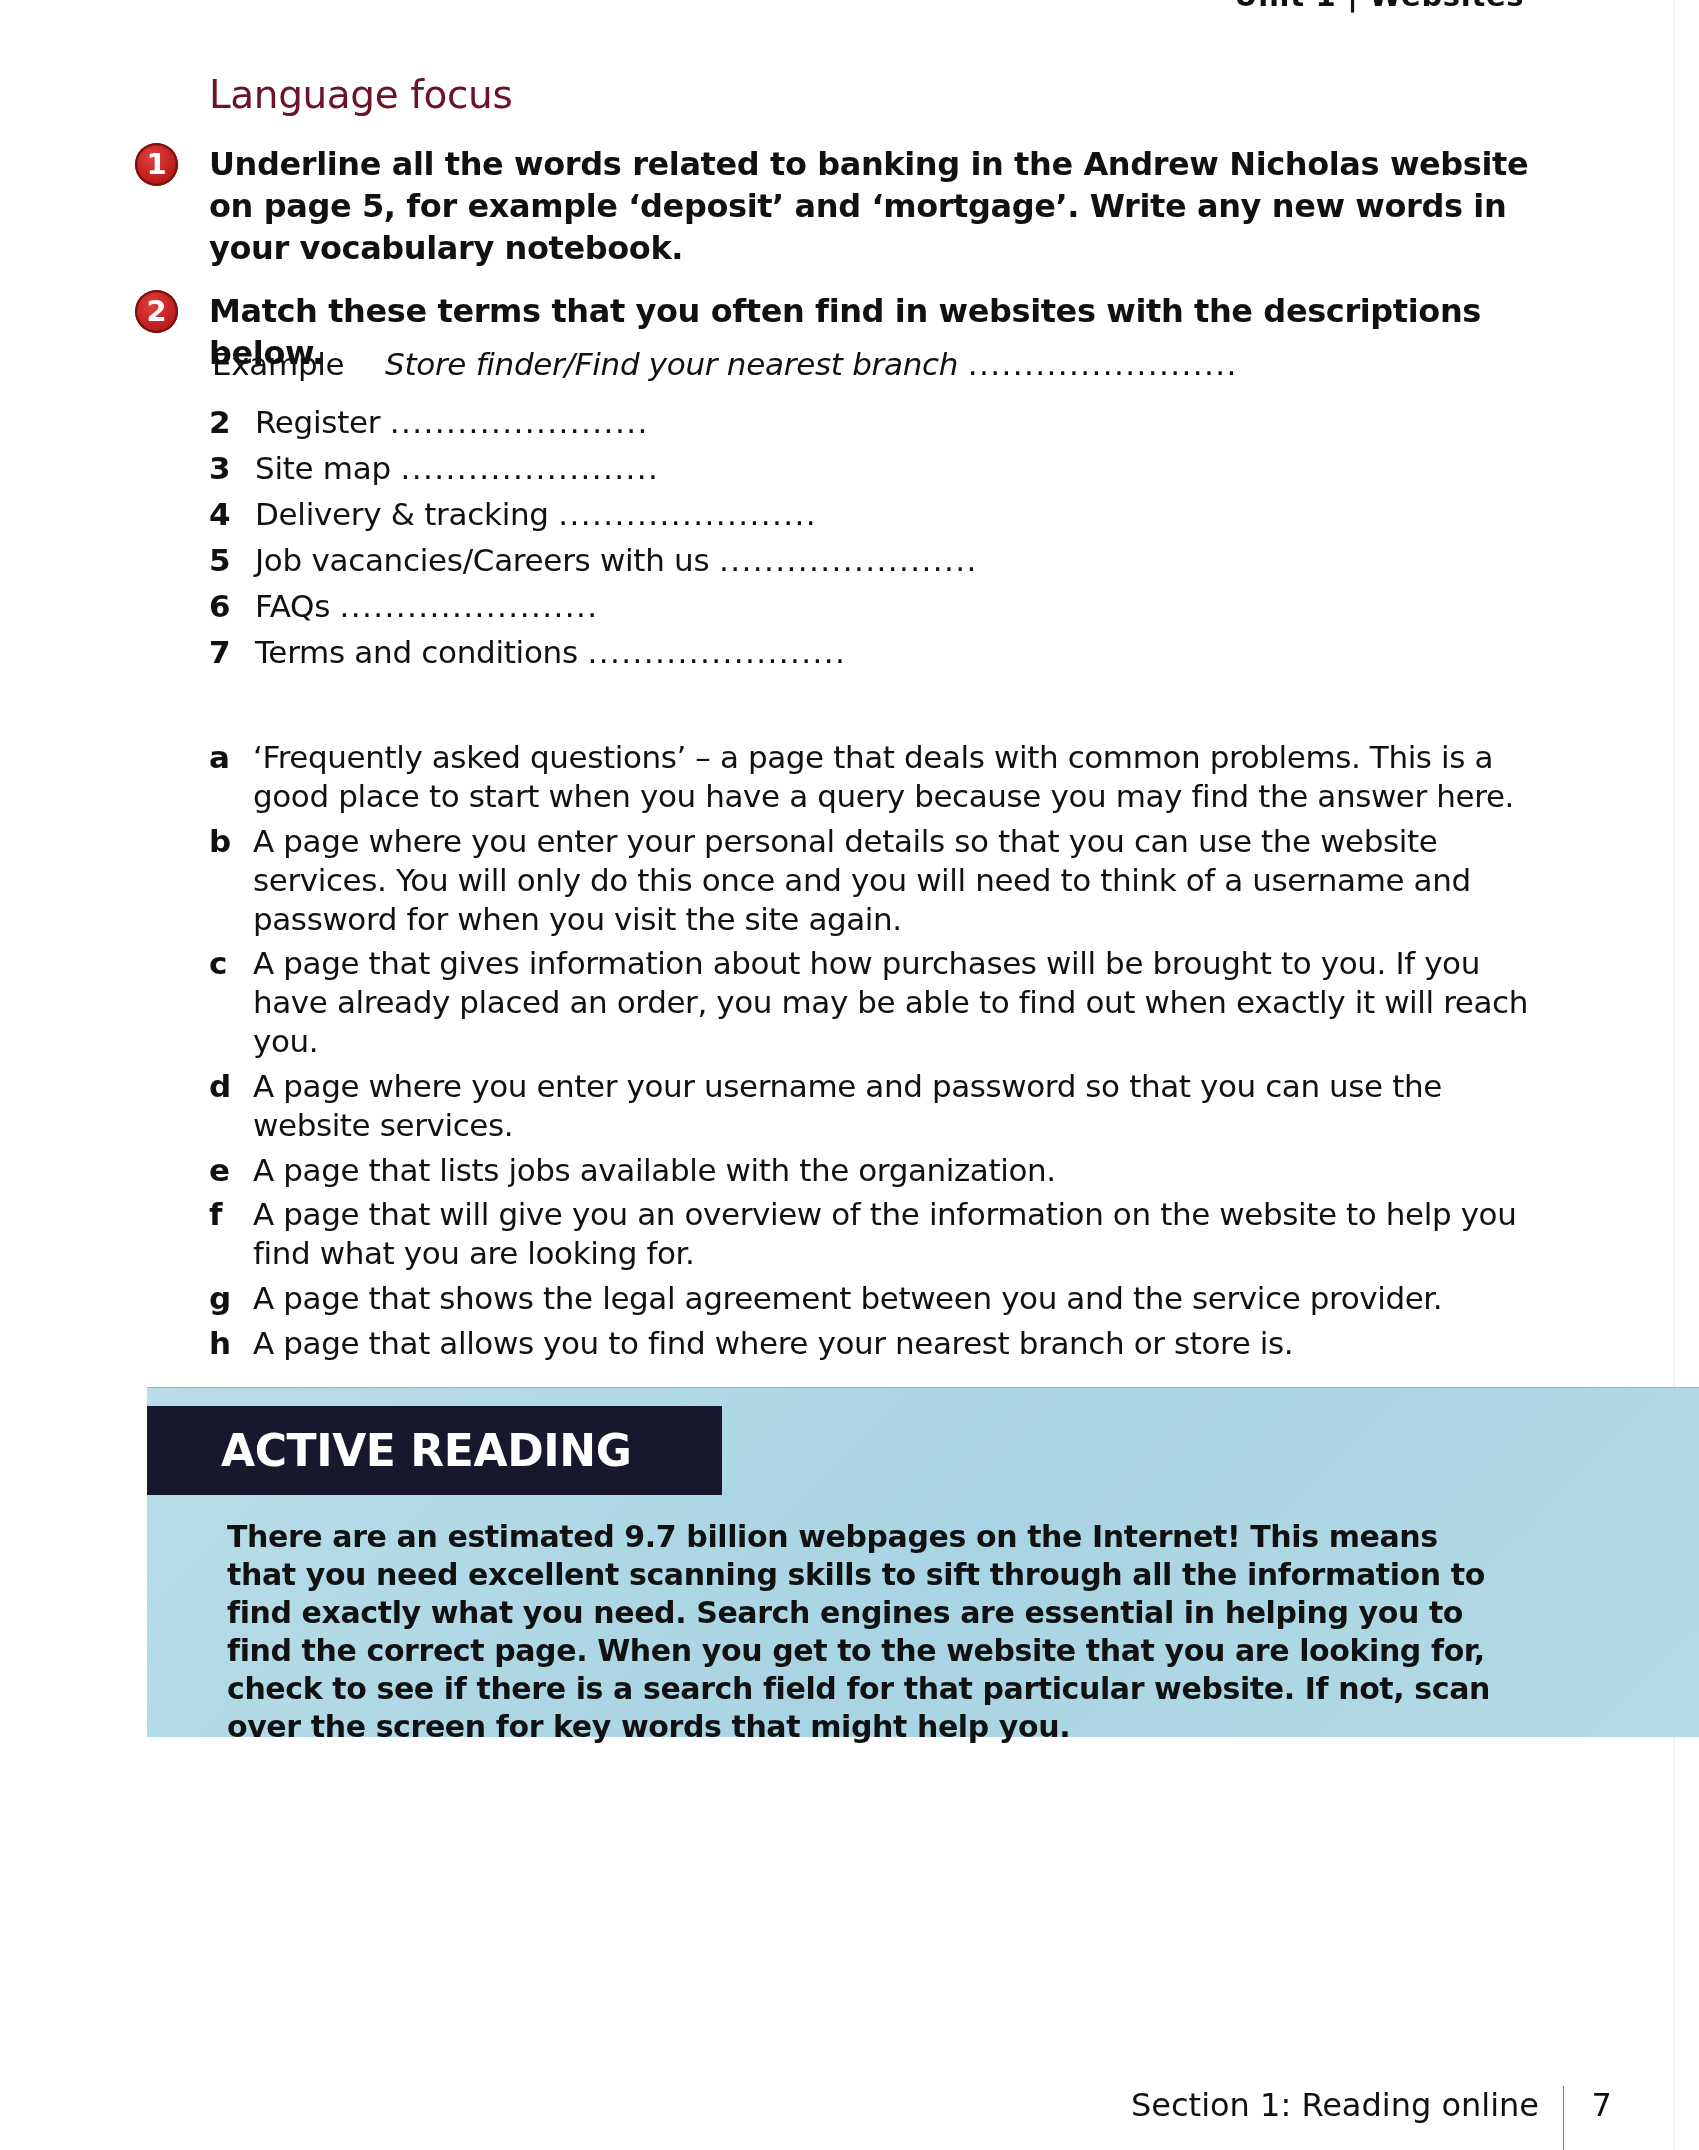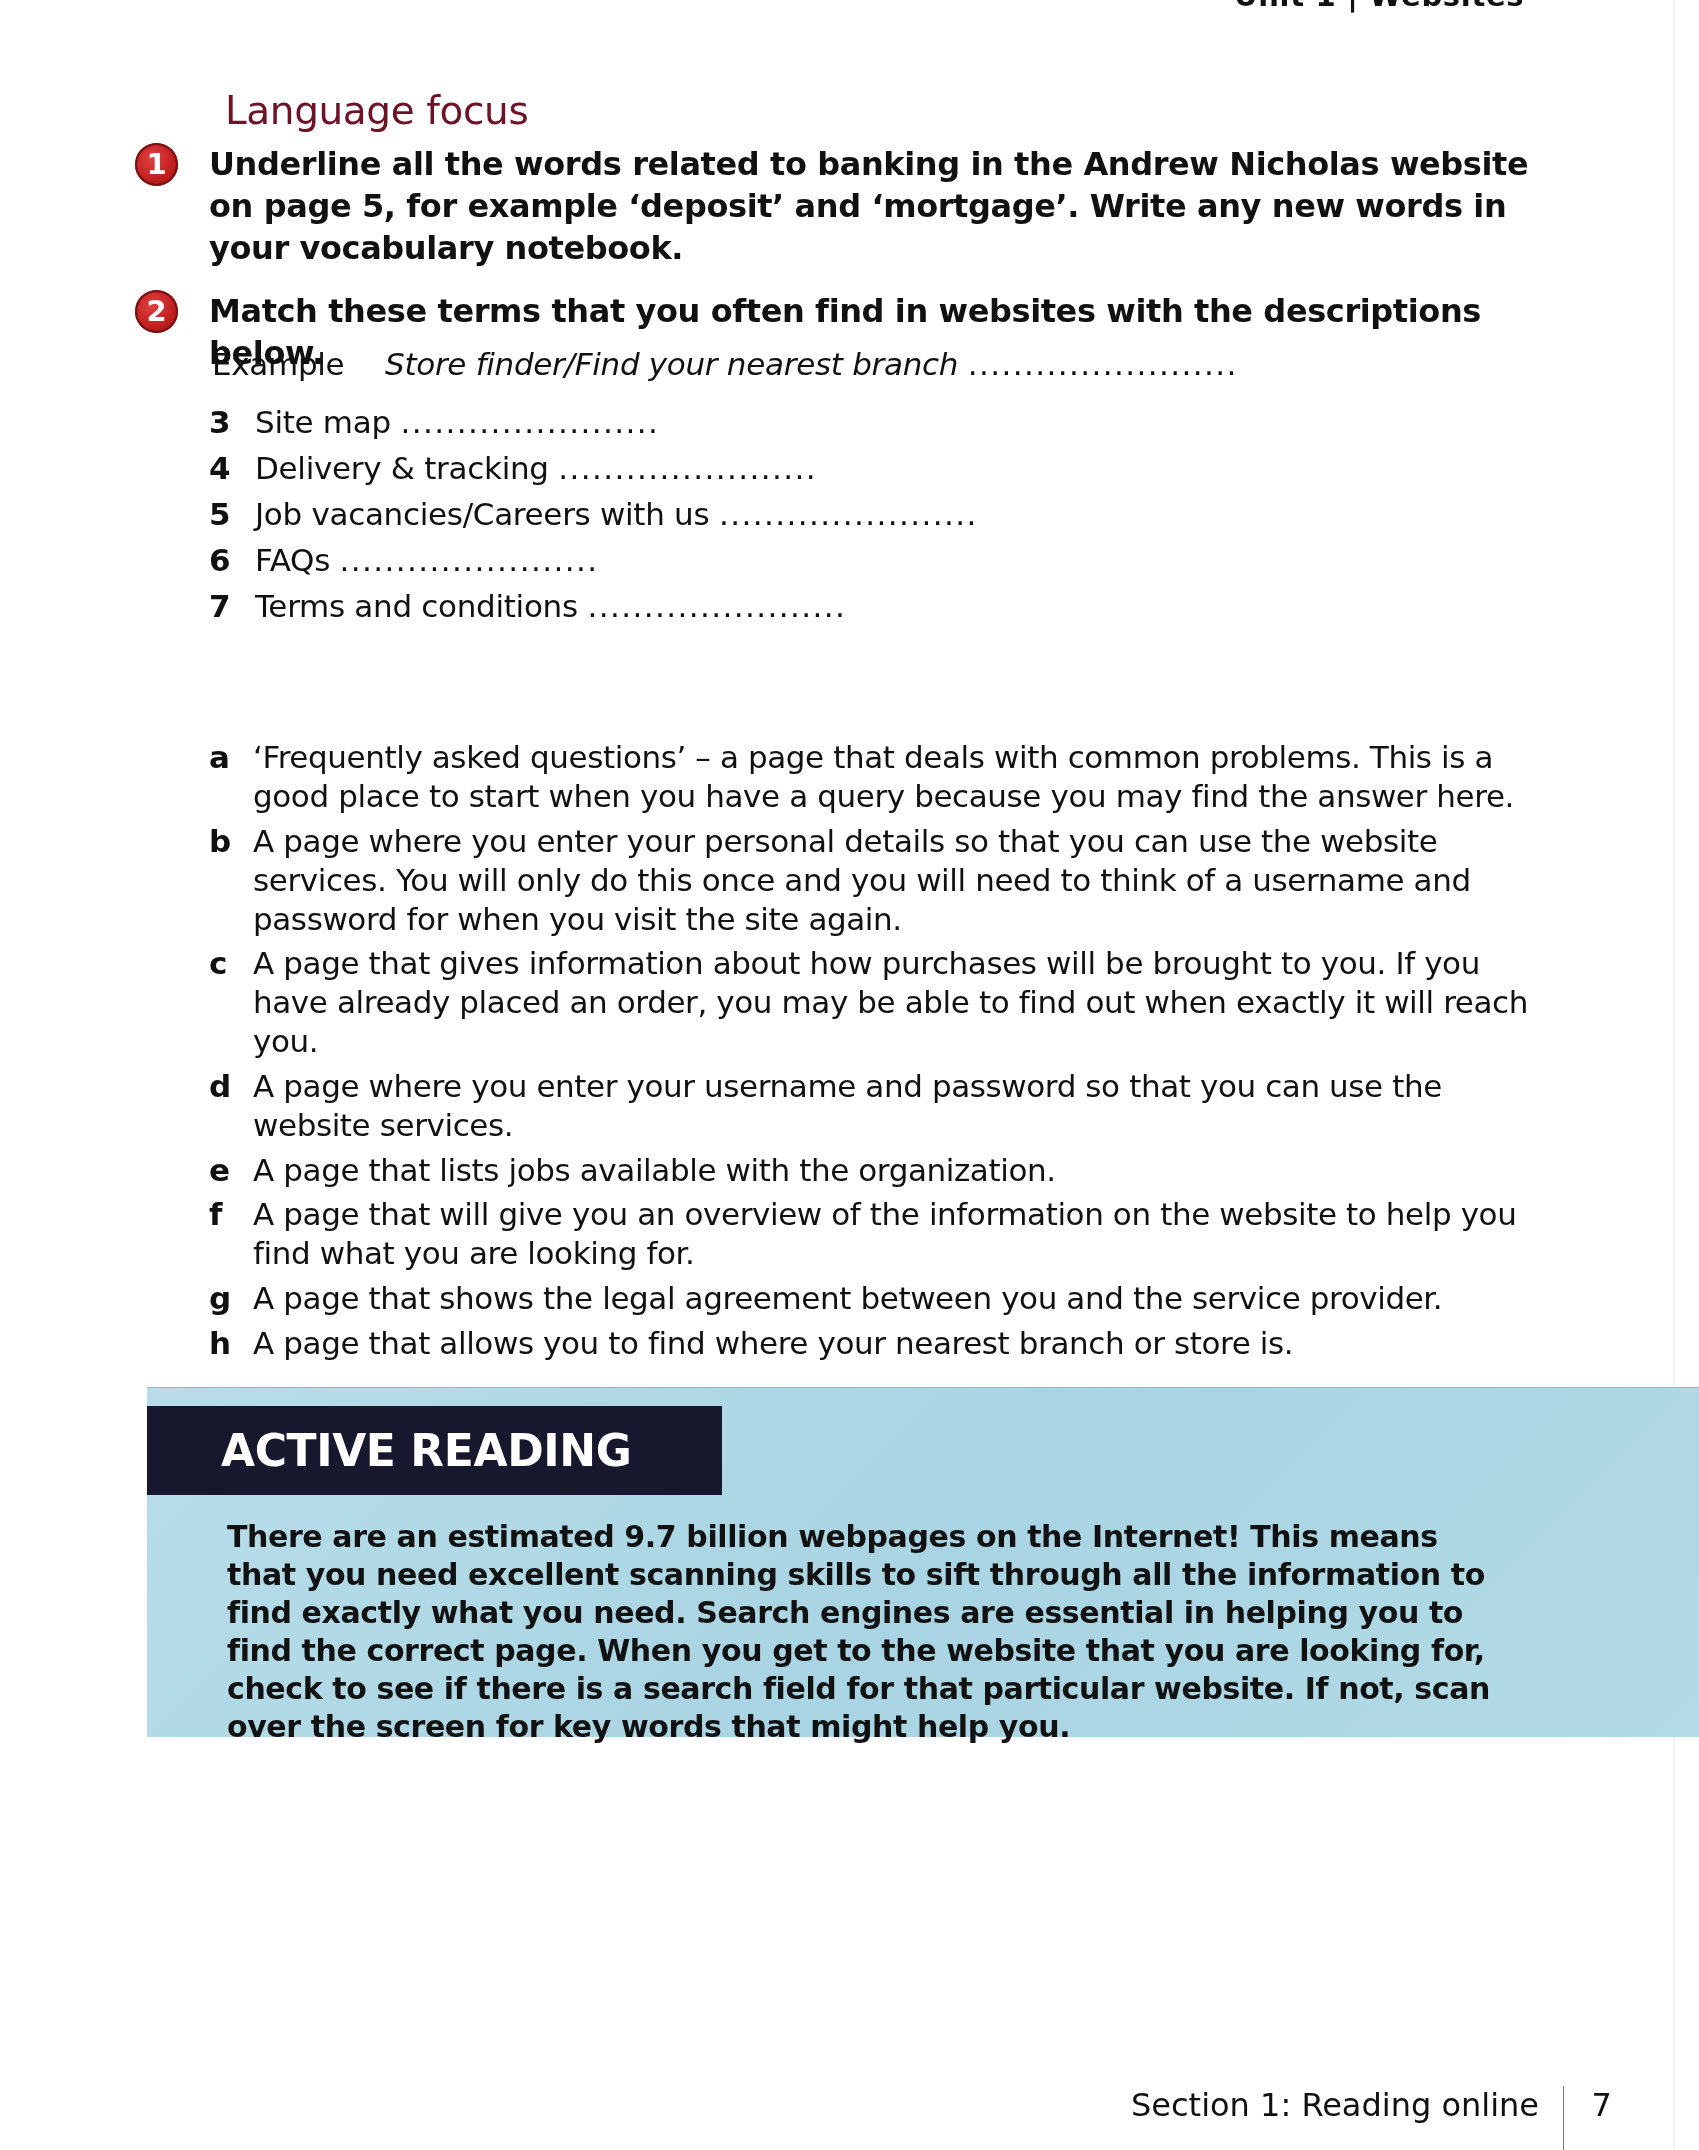"Language focus" .section-title { margin: 16px -> 0 }
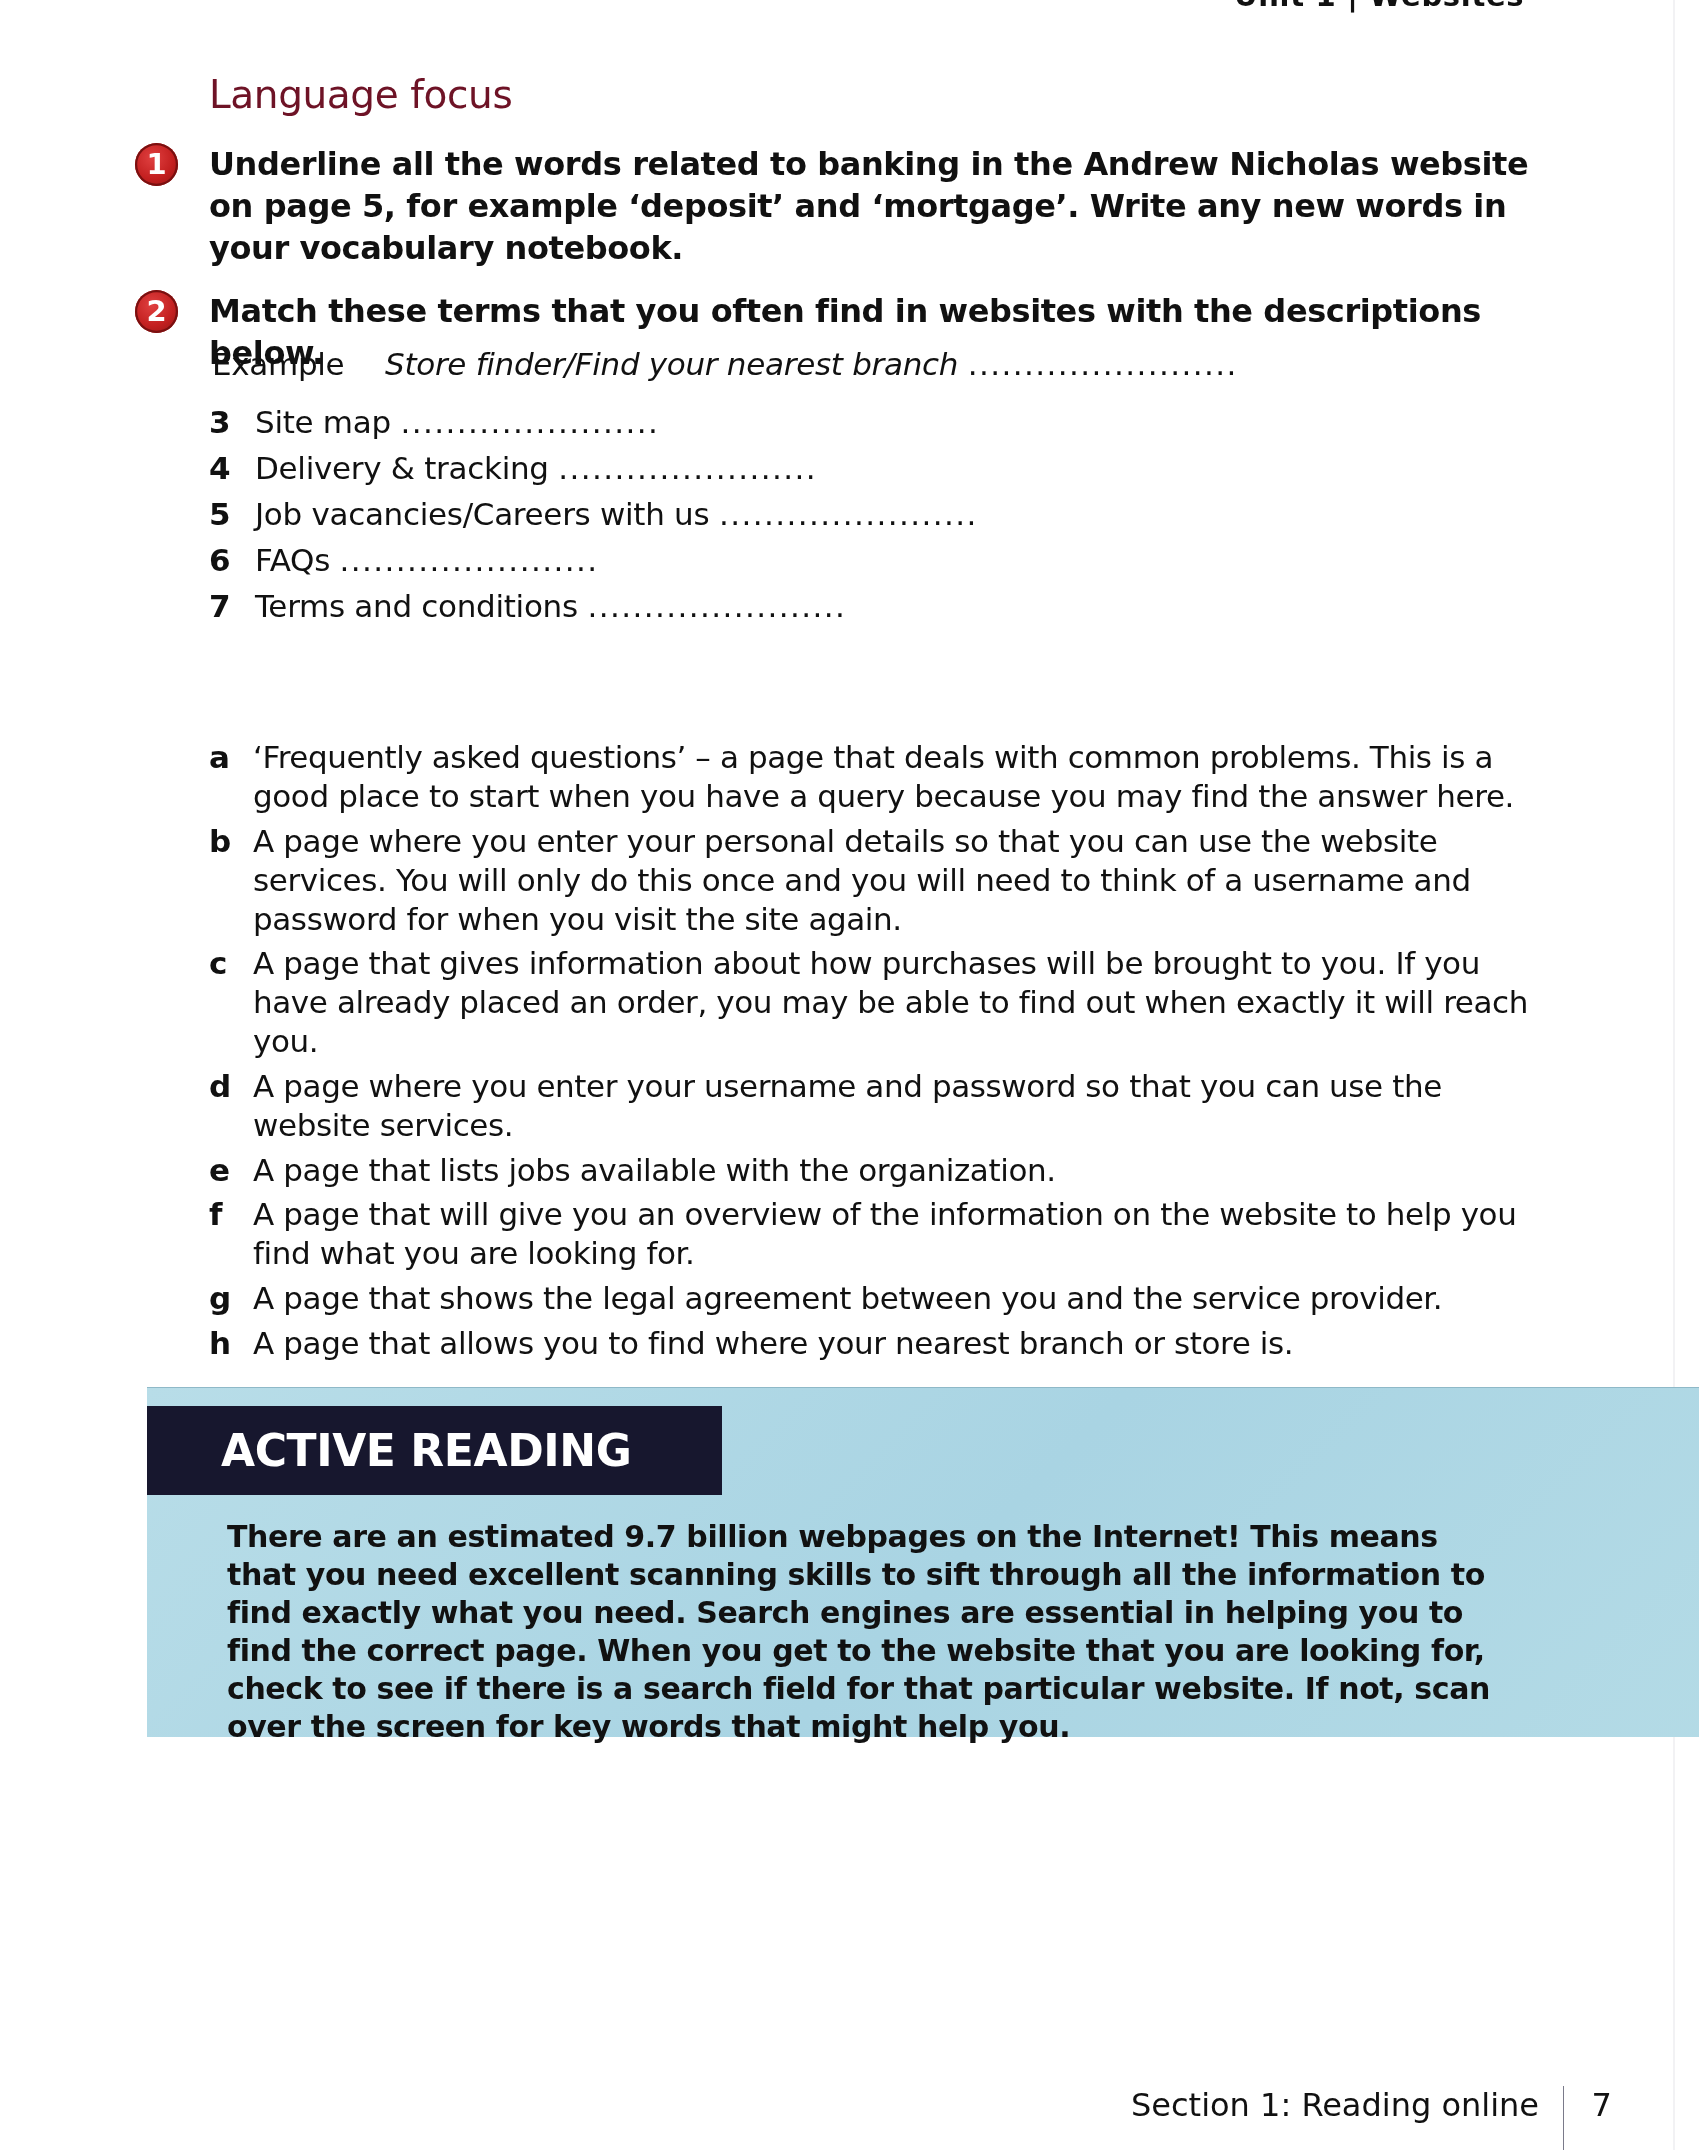"2 Register ......................." li { html: none -> <li><span>2</span><span>Register</span> <span>.......................</span></li> }
